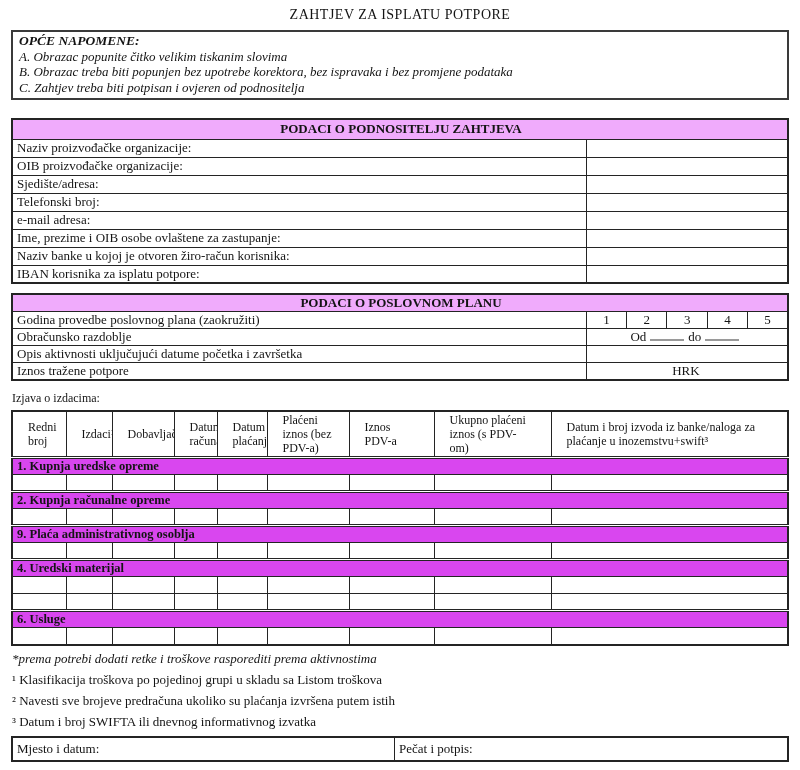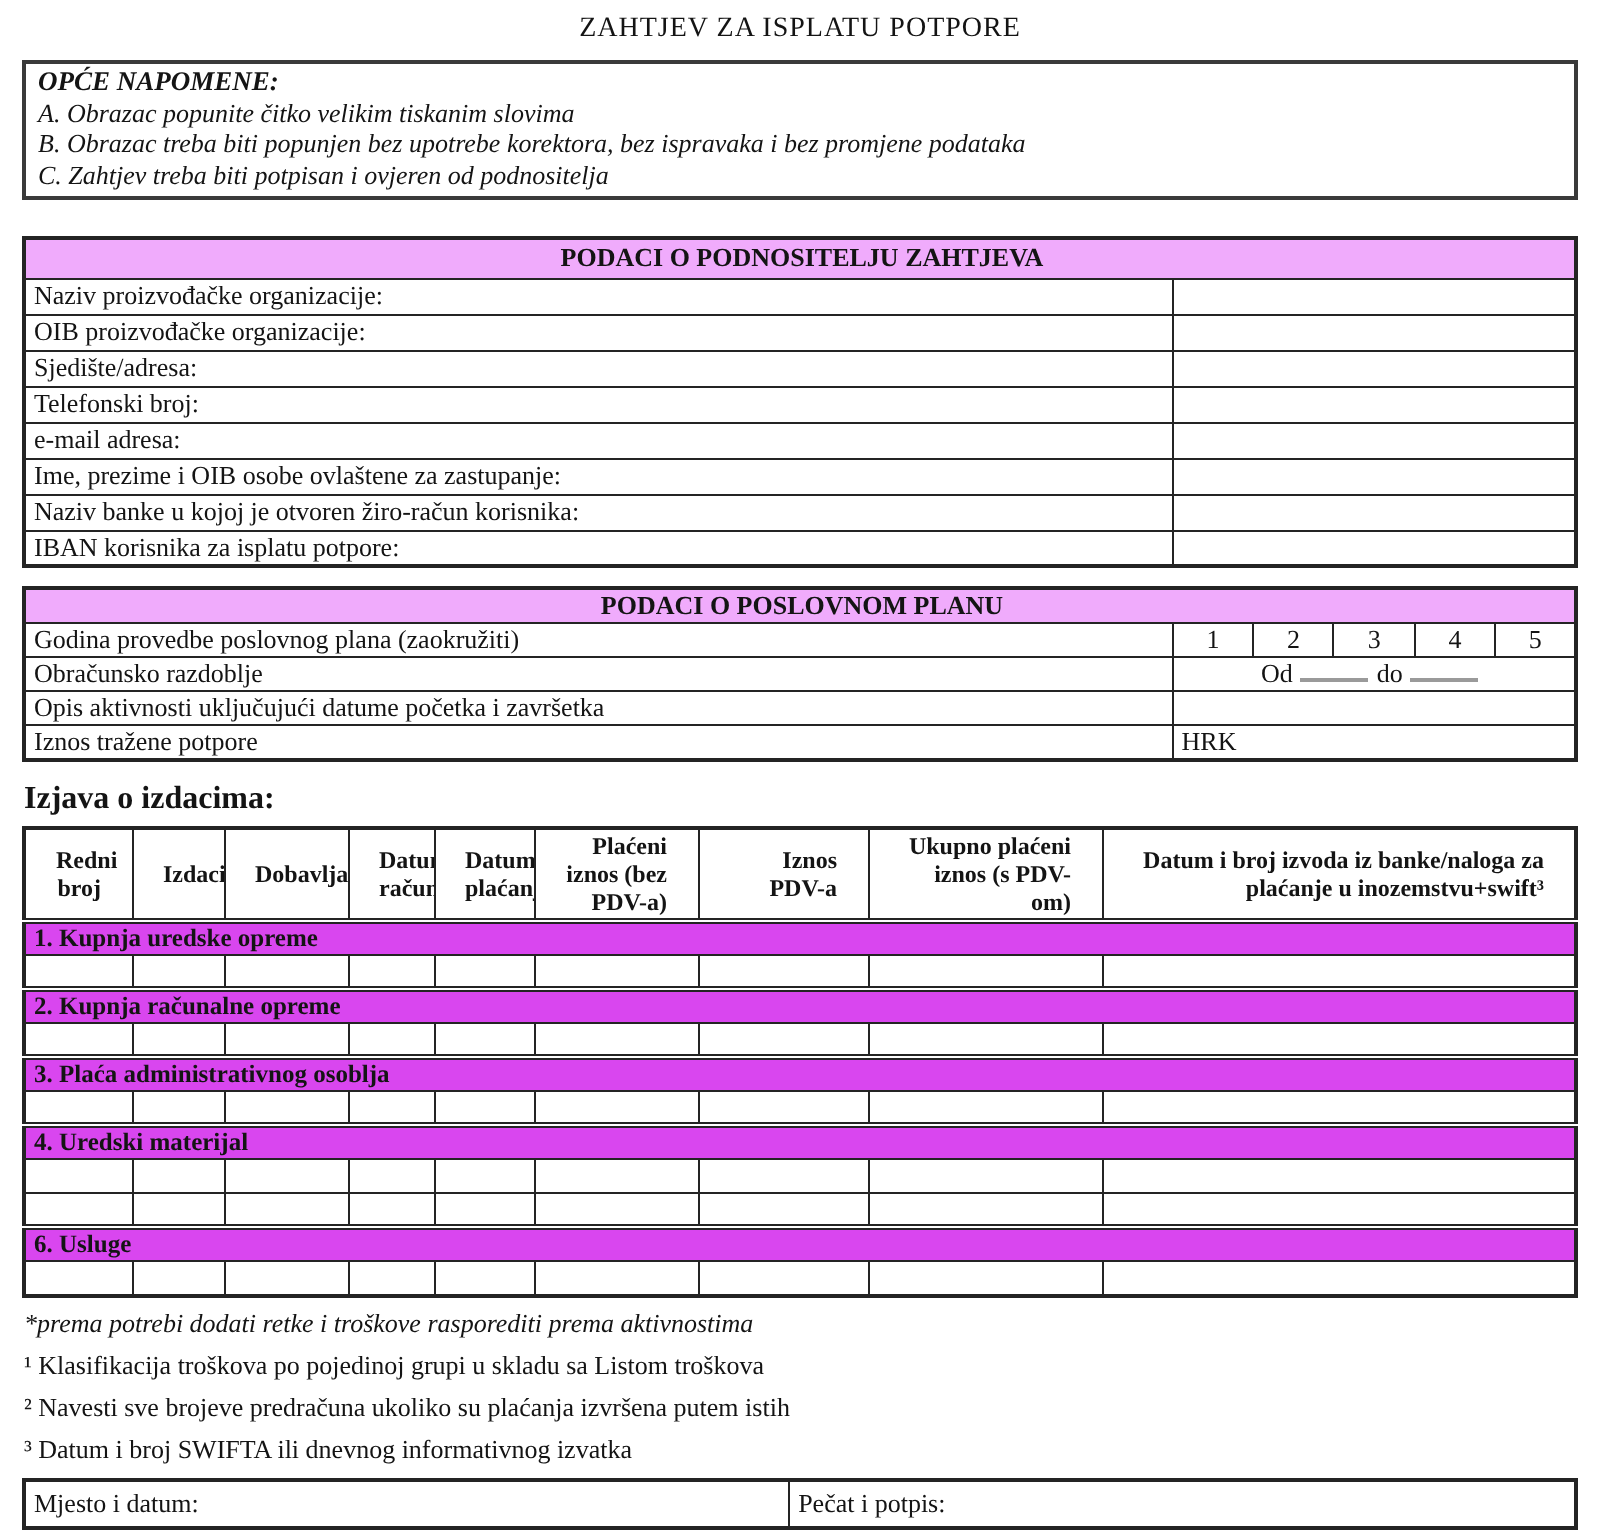"HRK" .plan td.hrk { text-align: left -> center }
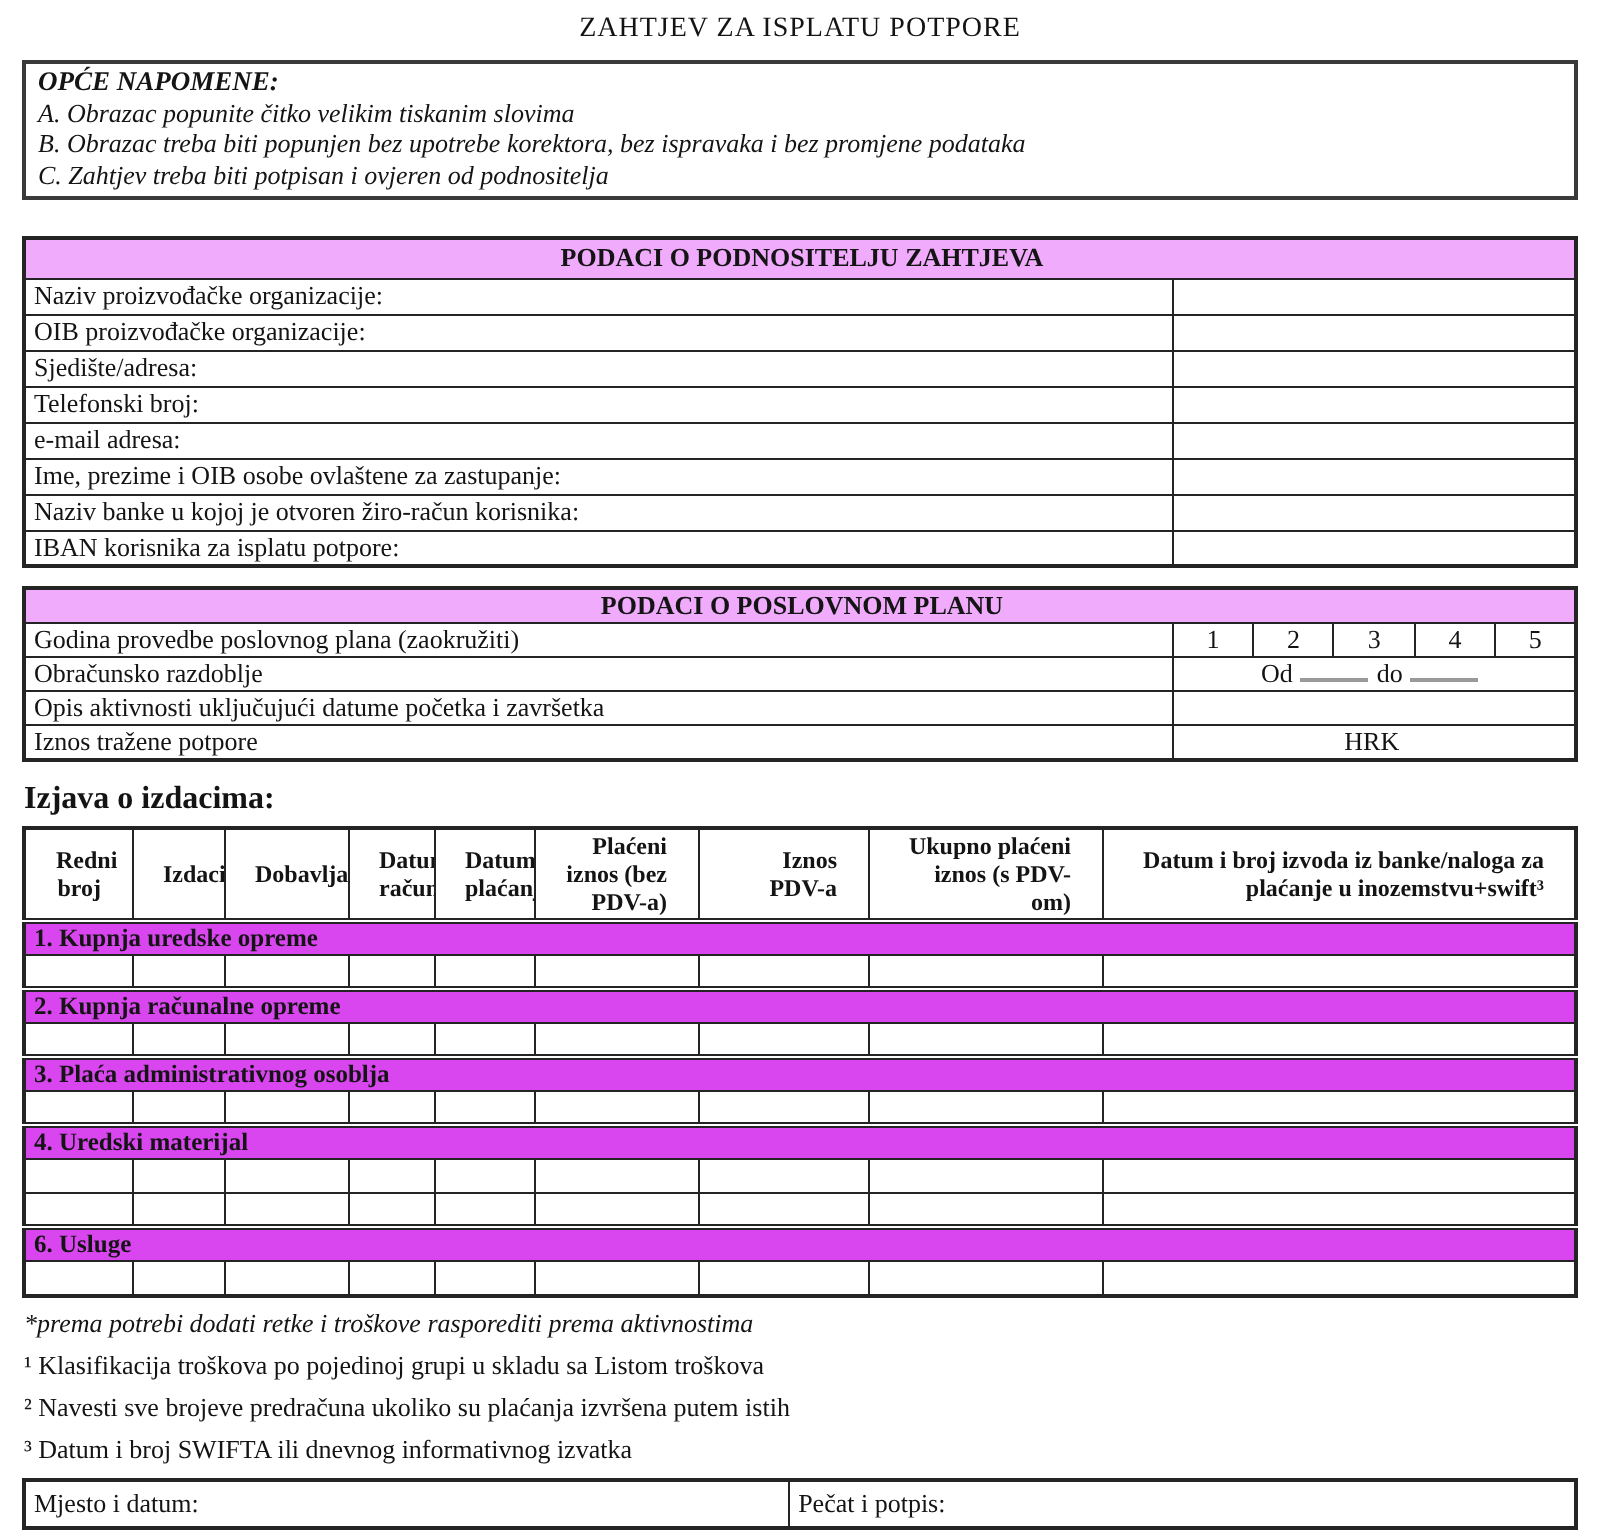"Izjava o izdacima:" .izjava-label { font-size: 16px -> 12px; font-weight: bold -> normal }
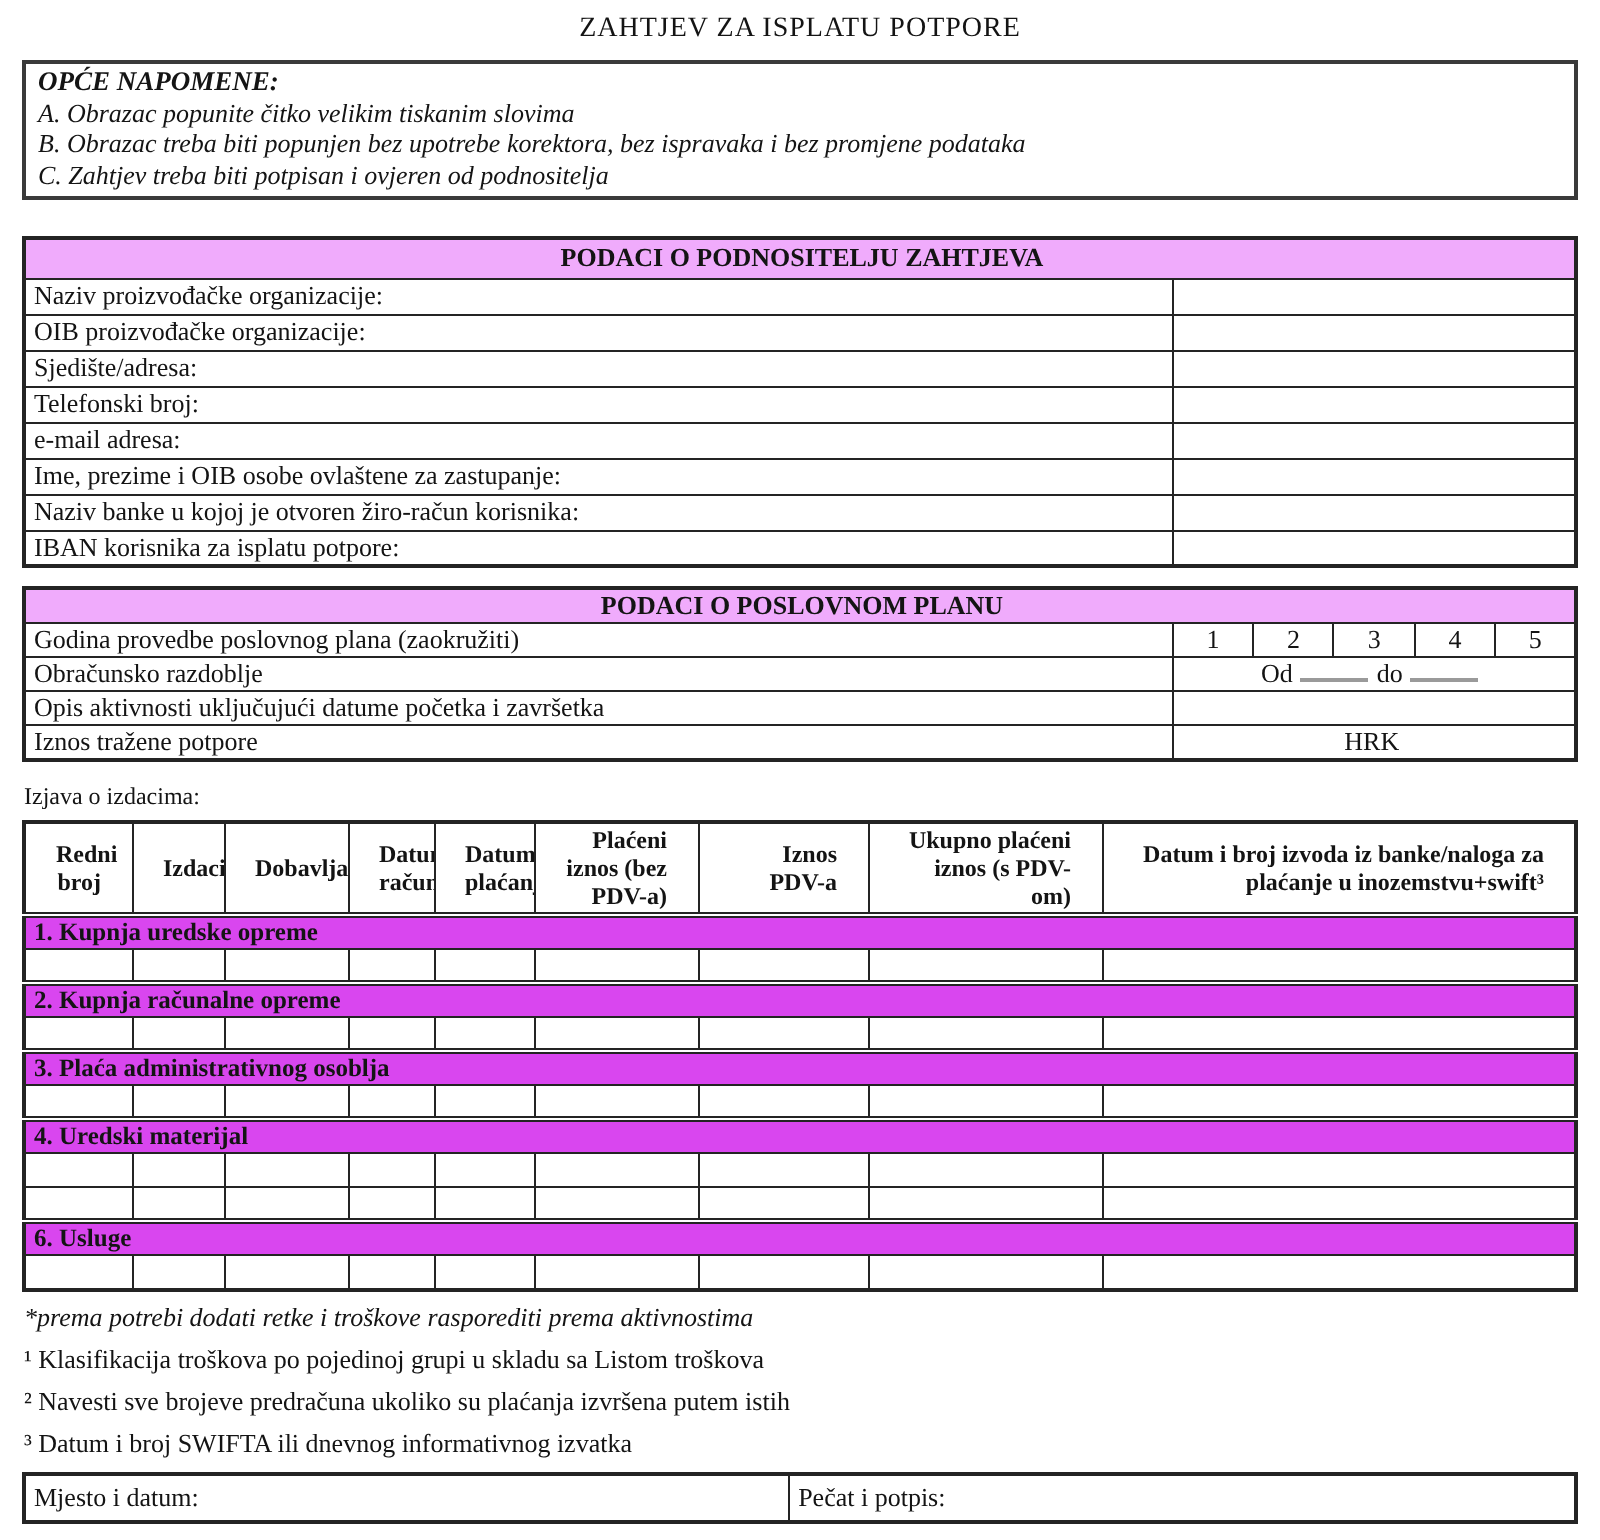"Redni broj" .main th { font-weight: bold -> normal; text-align: right -> left }
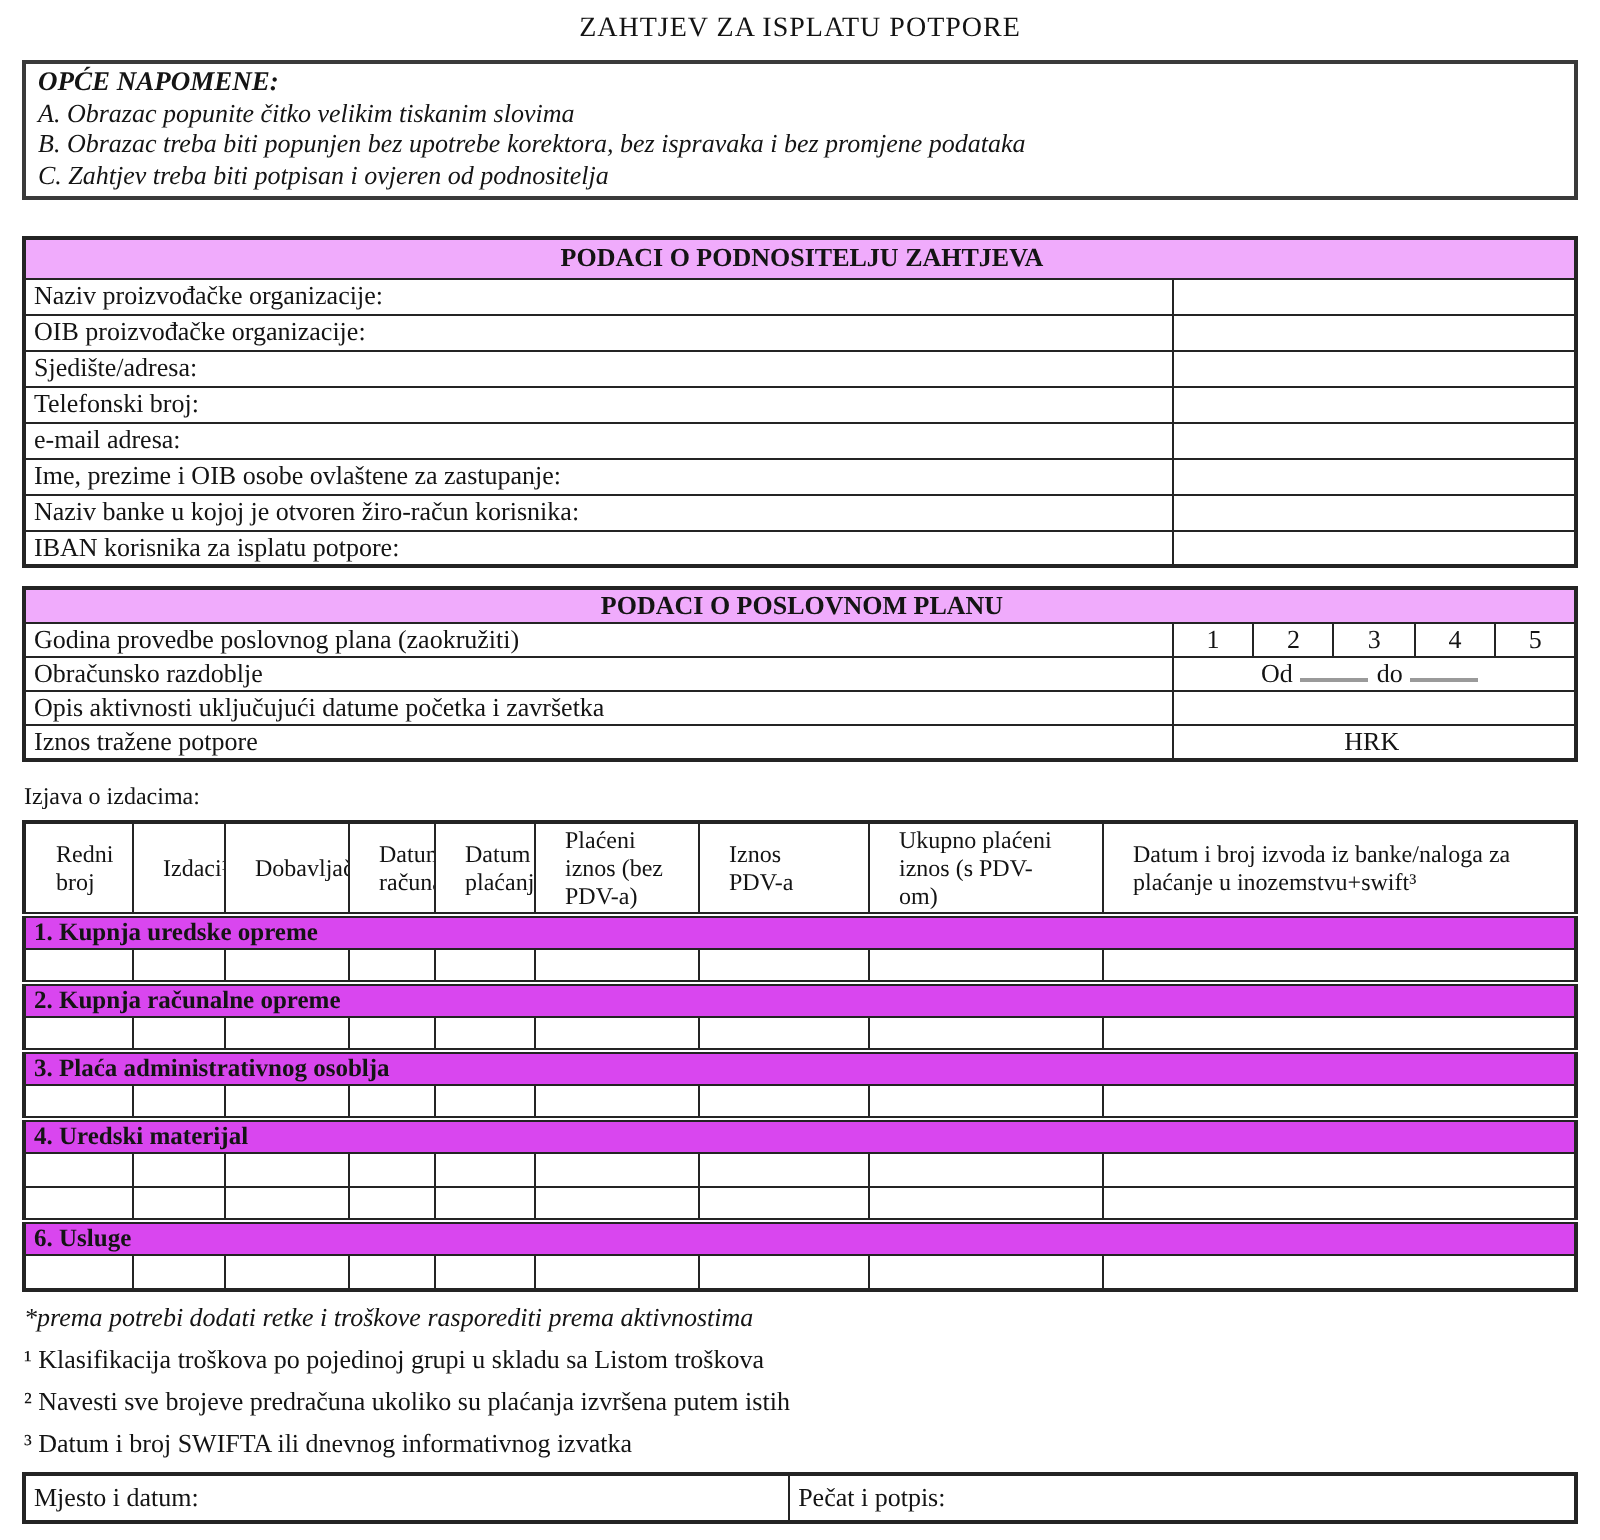"3. Plaća administrativnog osoblja" td { text: 3 -> 9 }
